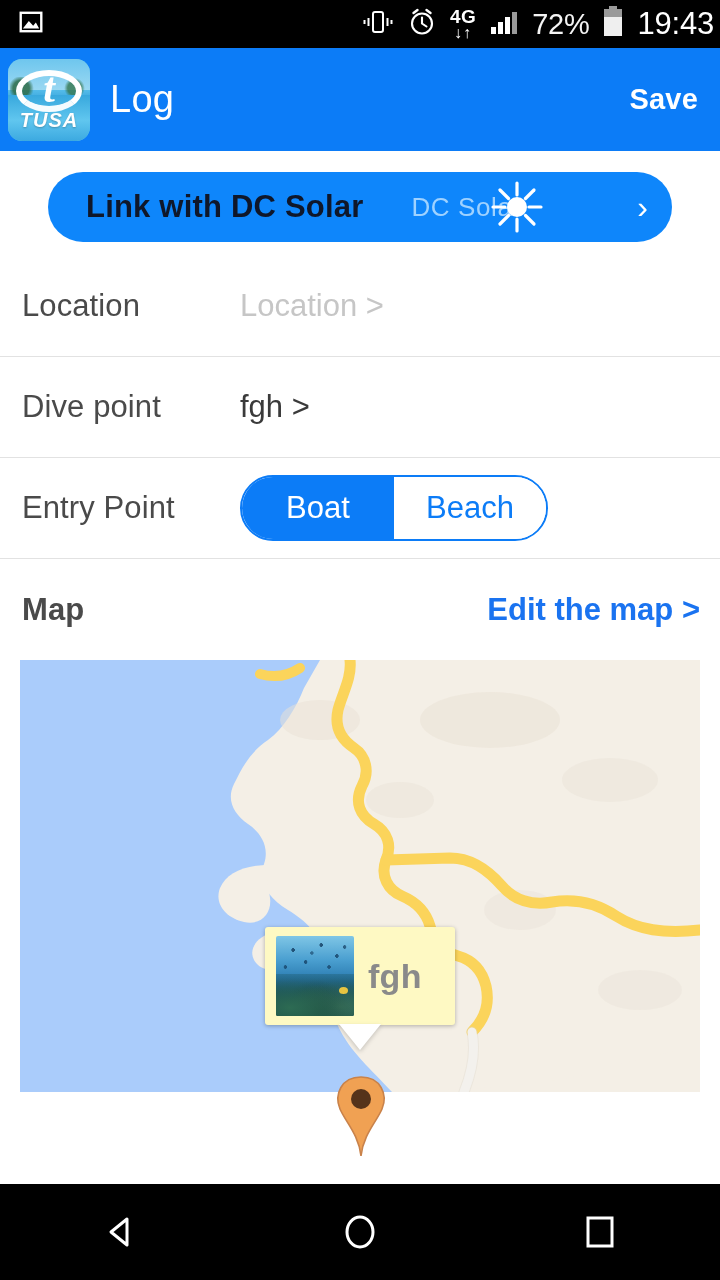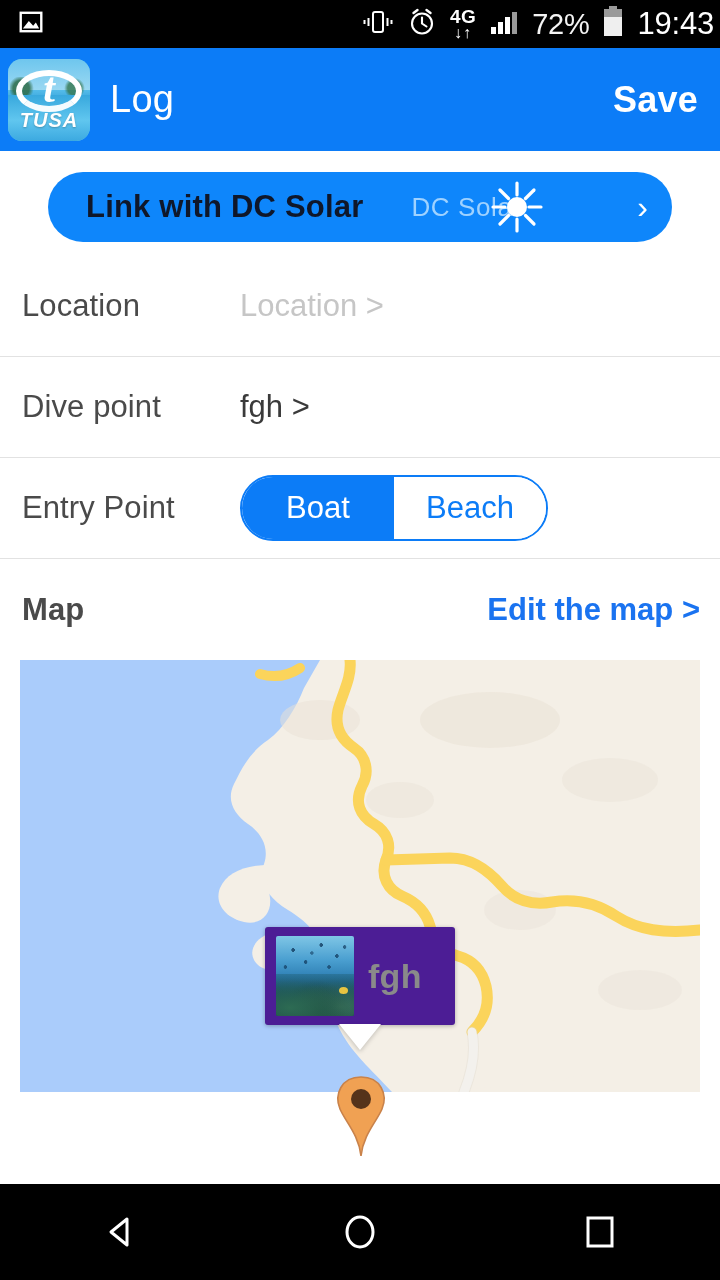"Save" .save-btn { font-size: 36px -> 29px }
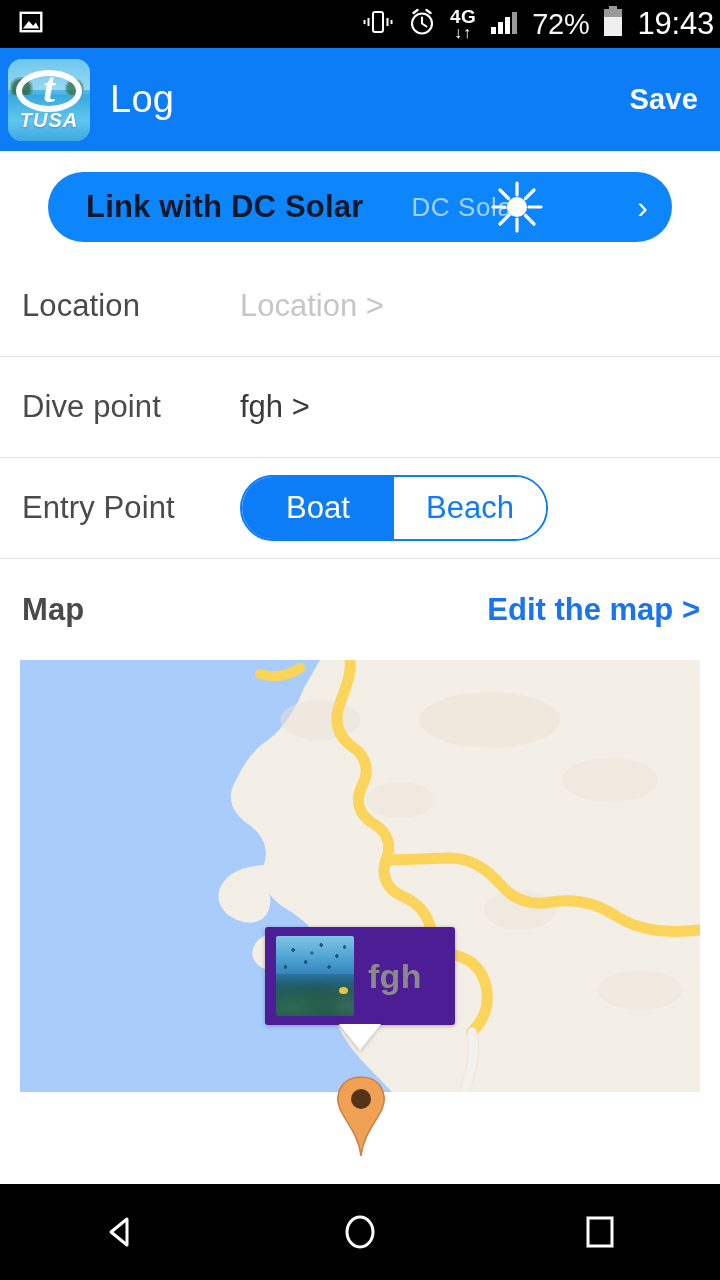"fgh" .callout-box { background: #4c1d95 -> #fef9c3 }
